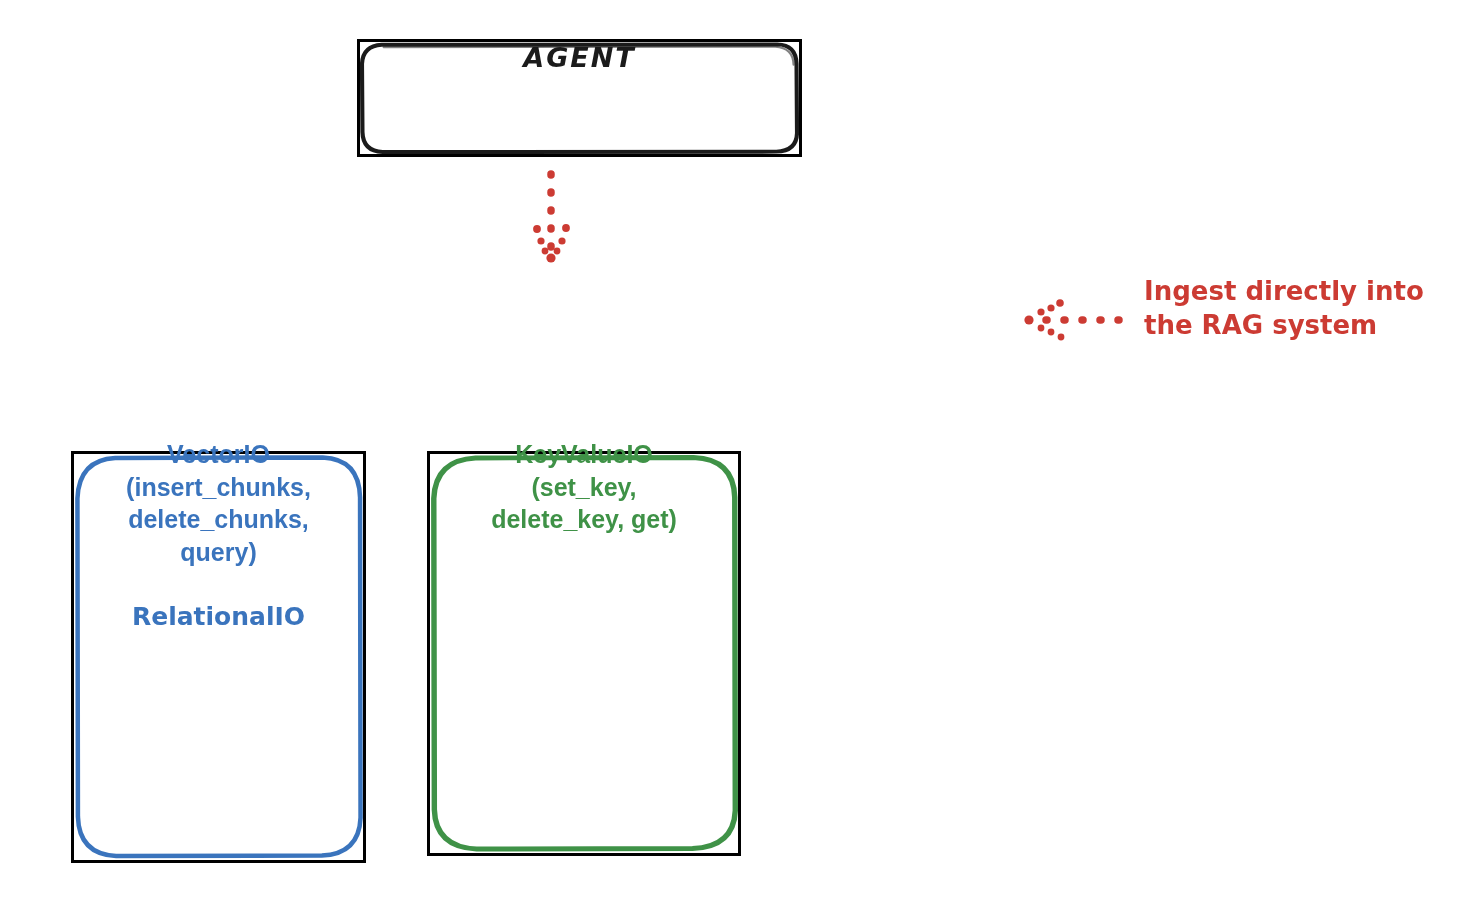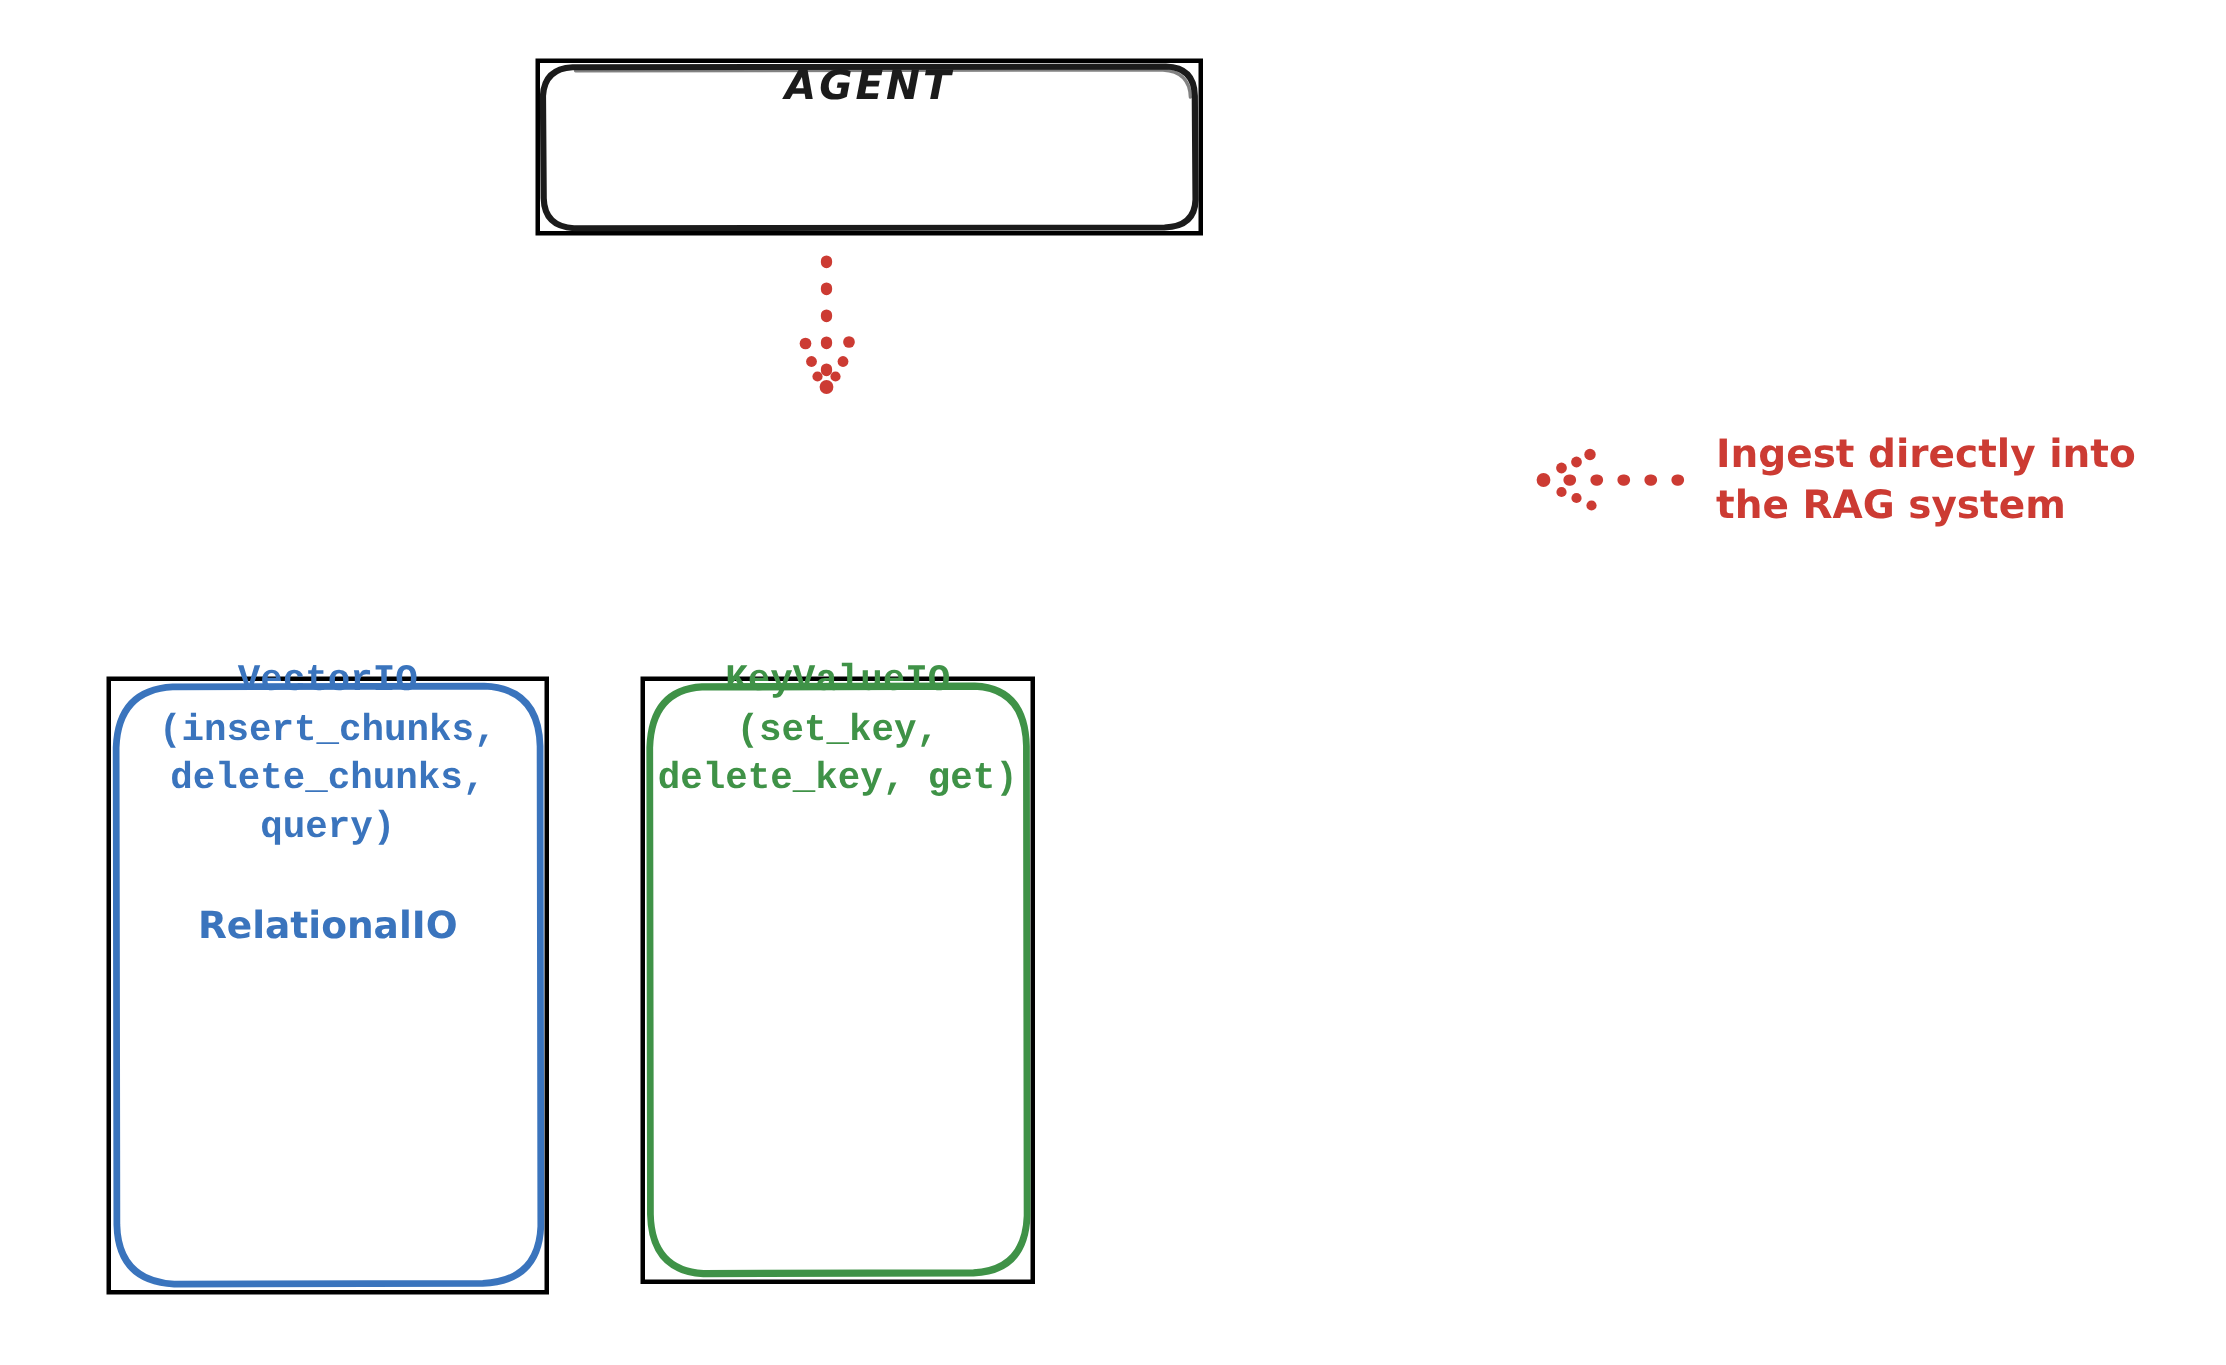"Ingest directly into" #ingest-note { top: 287px -> 275px }
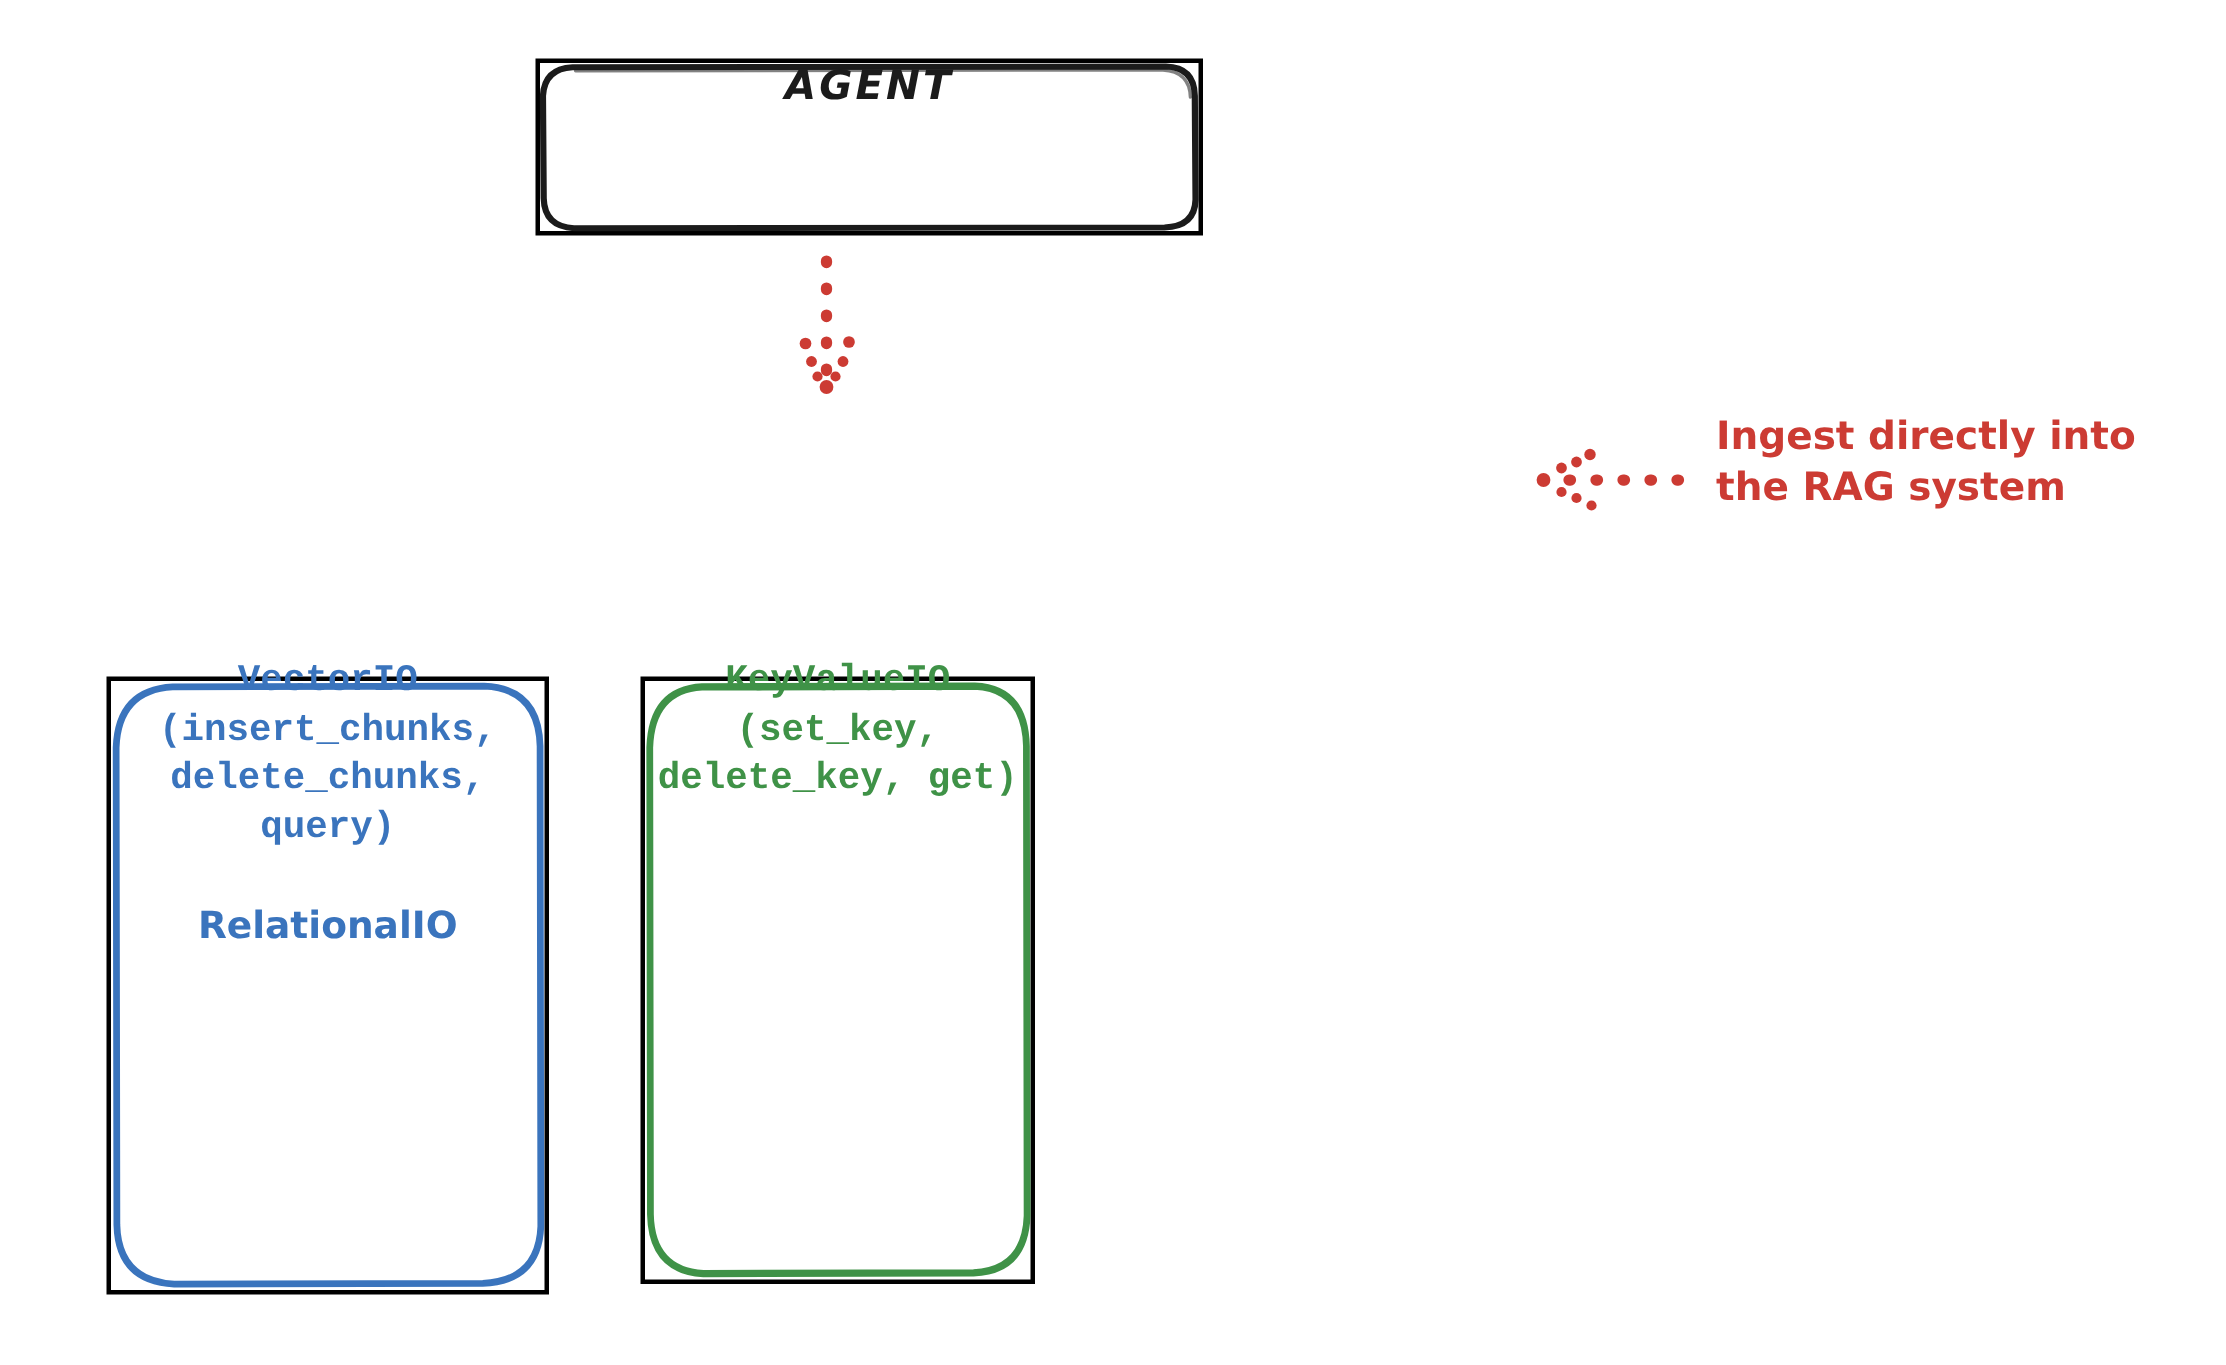"VectorIO" .store-node .node-label { font-family: Liberation Mono, monospace -> Liberation Sans, sans-serif }
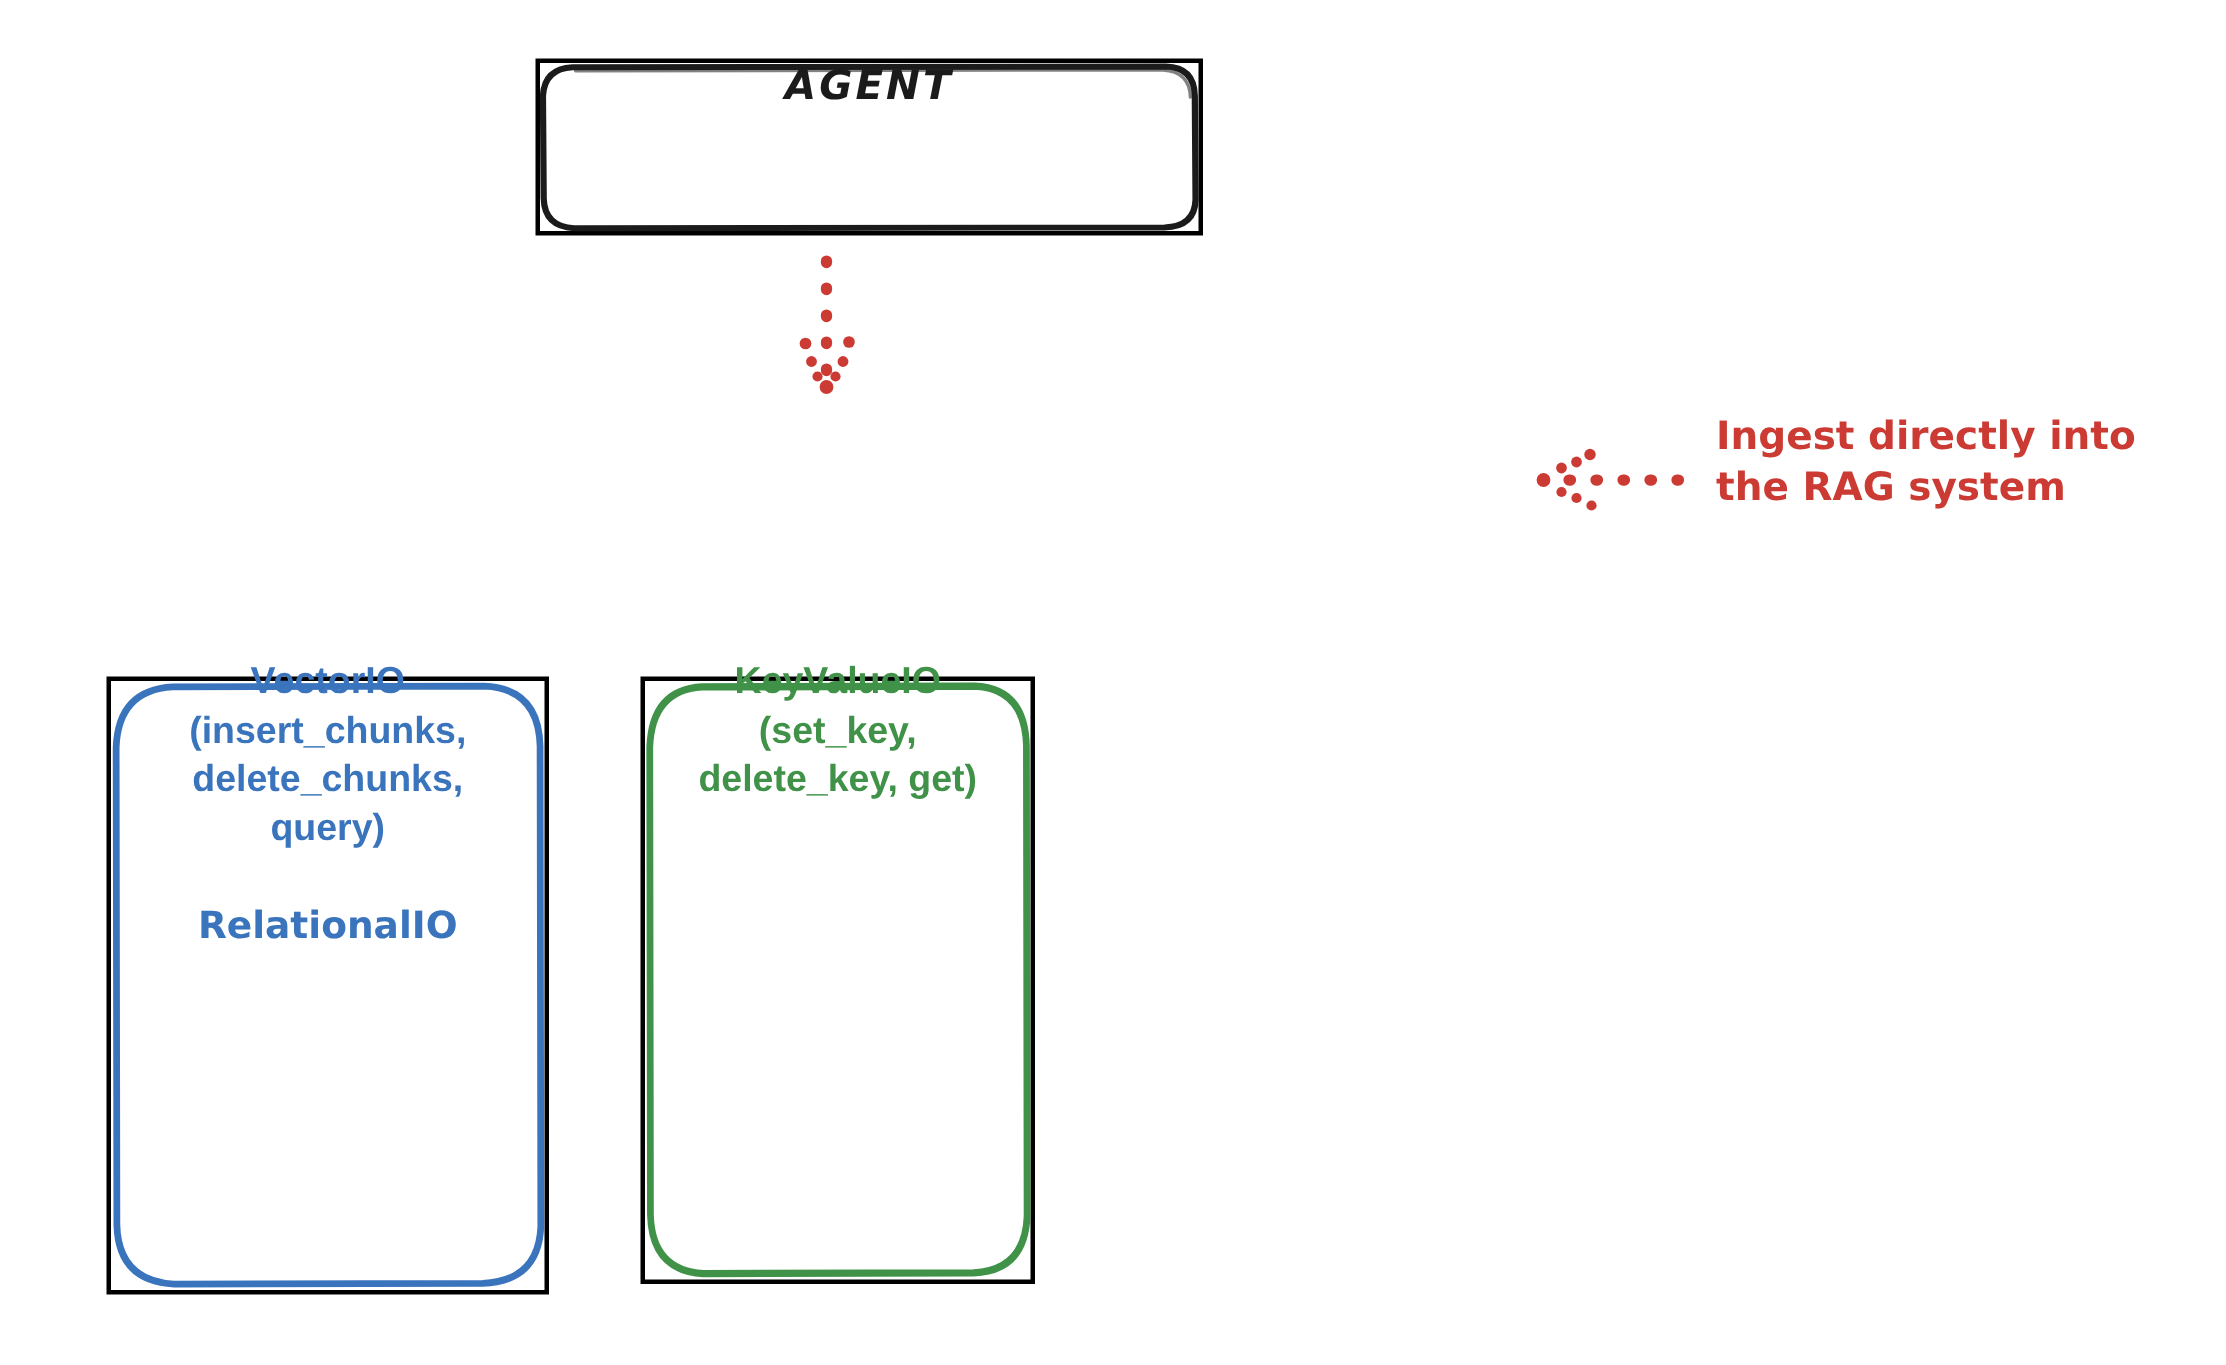"KeyValueIO" #keyvalue-node { width: 263px -> 314px }
